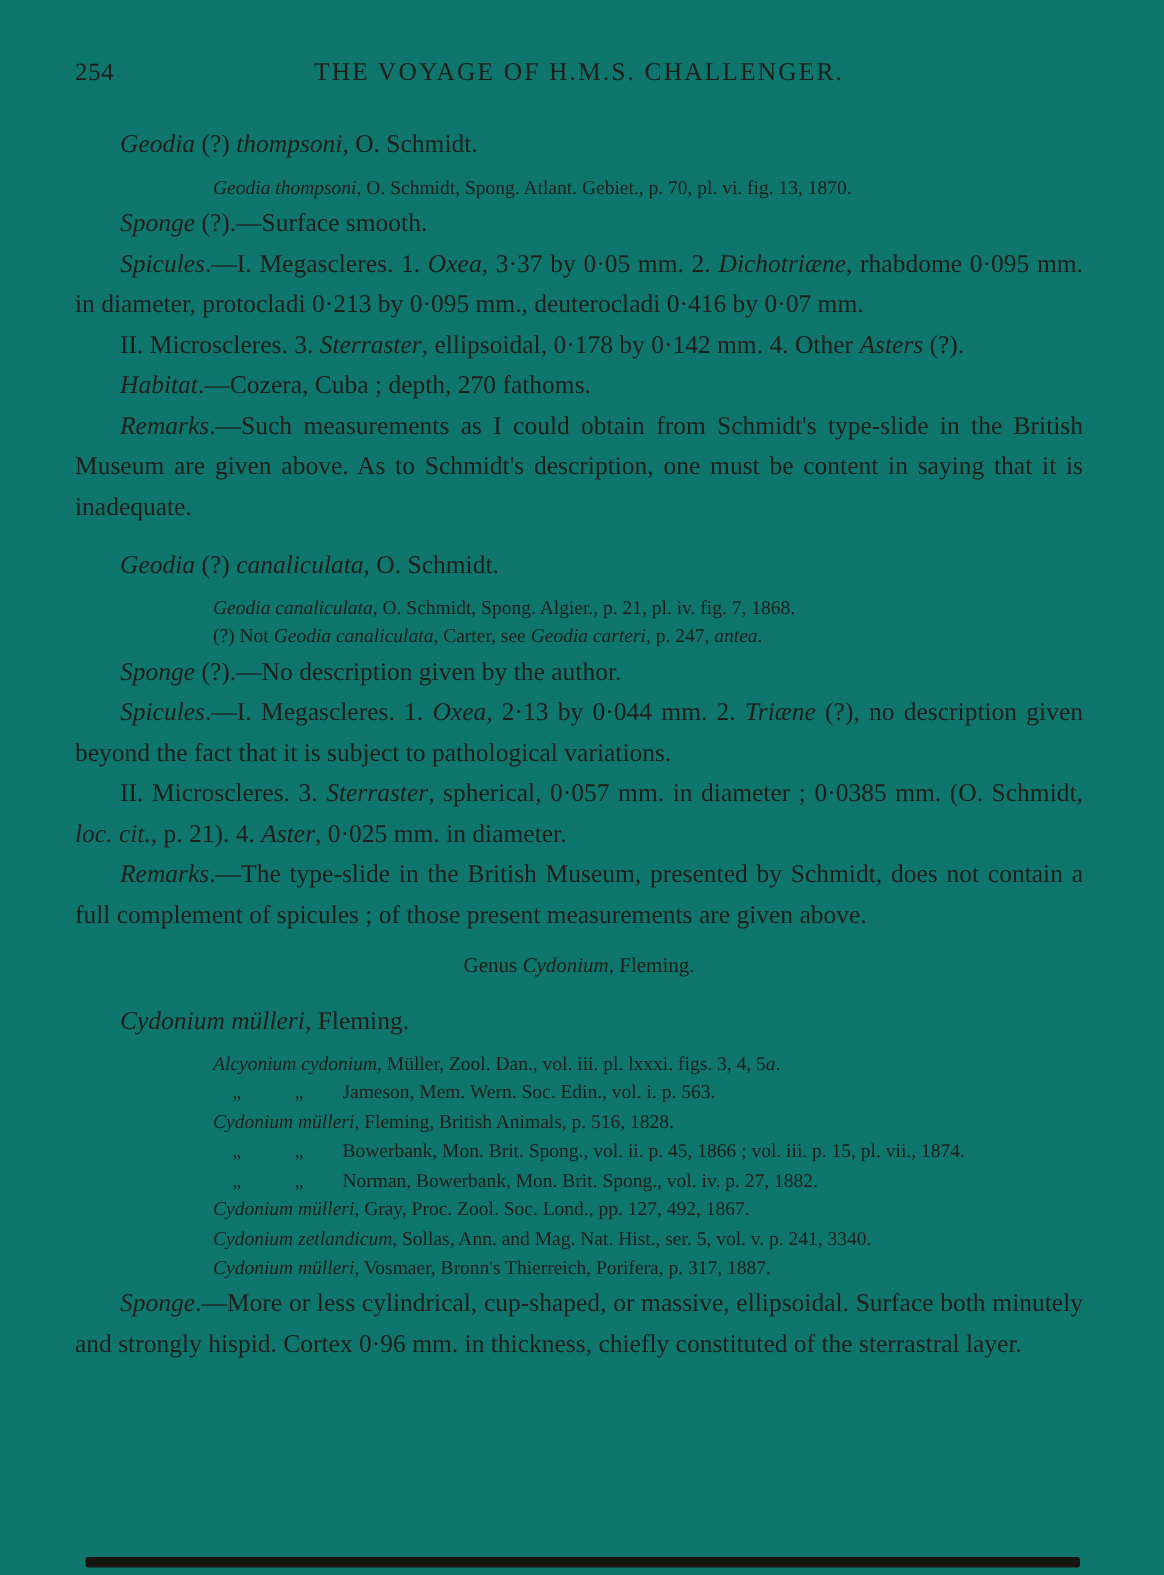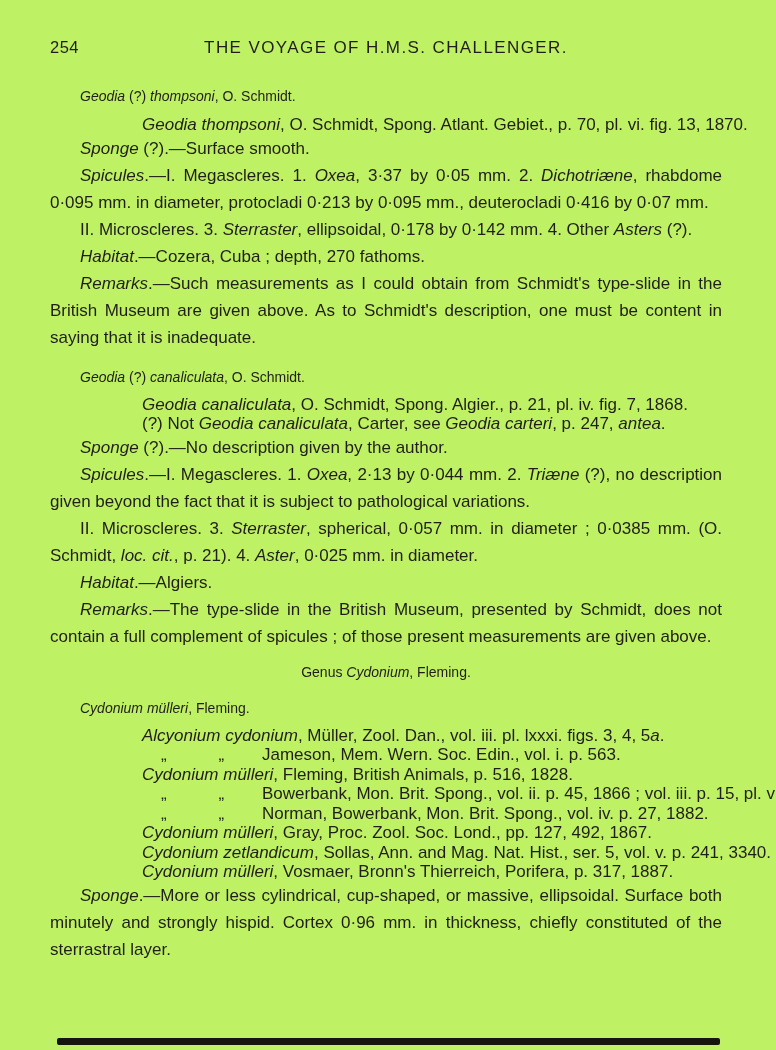"254" .page { background: #bef264 -> #0f766e; font-family: Liberation Sans, sans-serif -> Liberation Serif, serif }
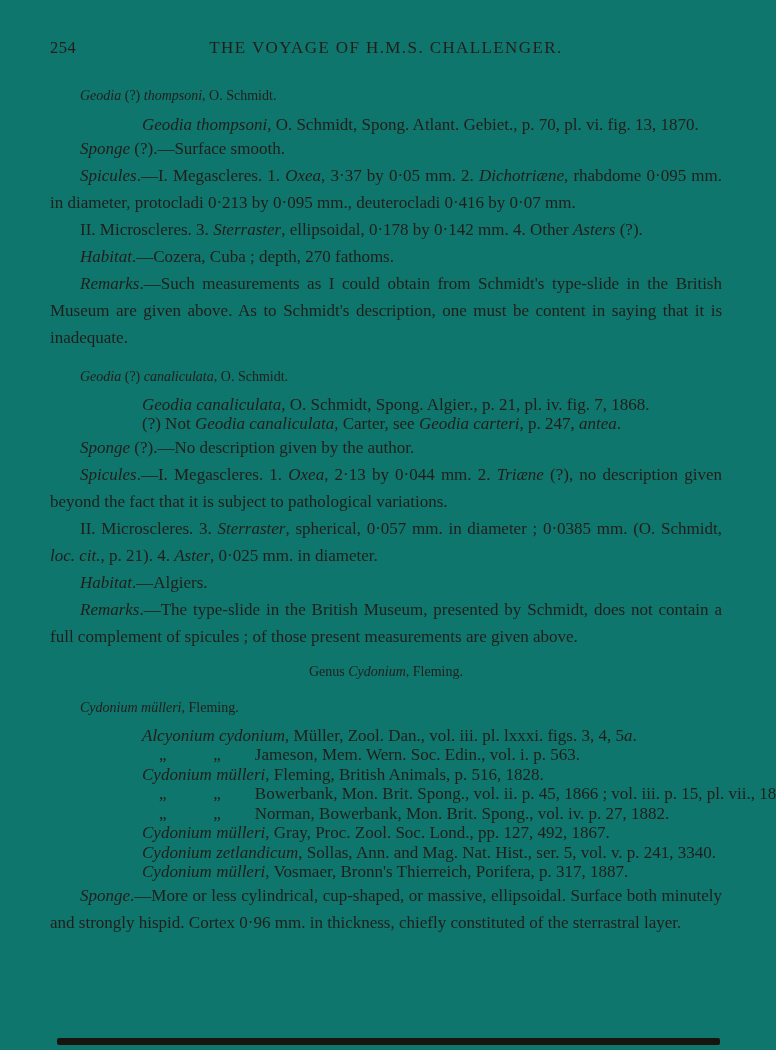"Geodia (?) thompsoni, O. Schmidt." .species-heading { font-size: 14px -> 17px }
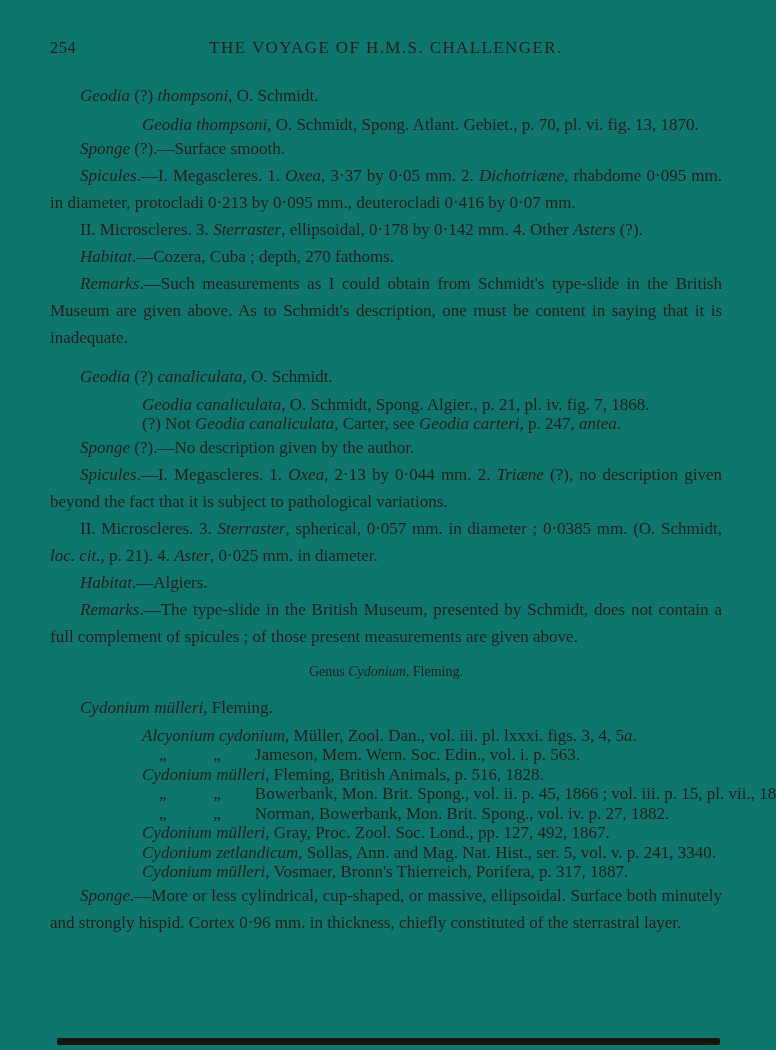"Geodia thompsoni, O. Schmidt, Spong." .syn-block { font-size: 17px -> 13px }
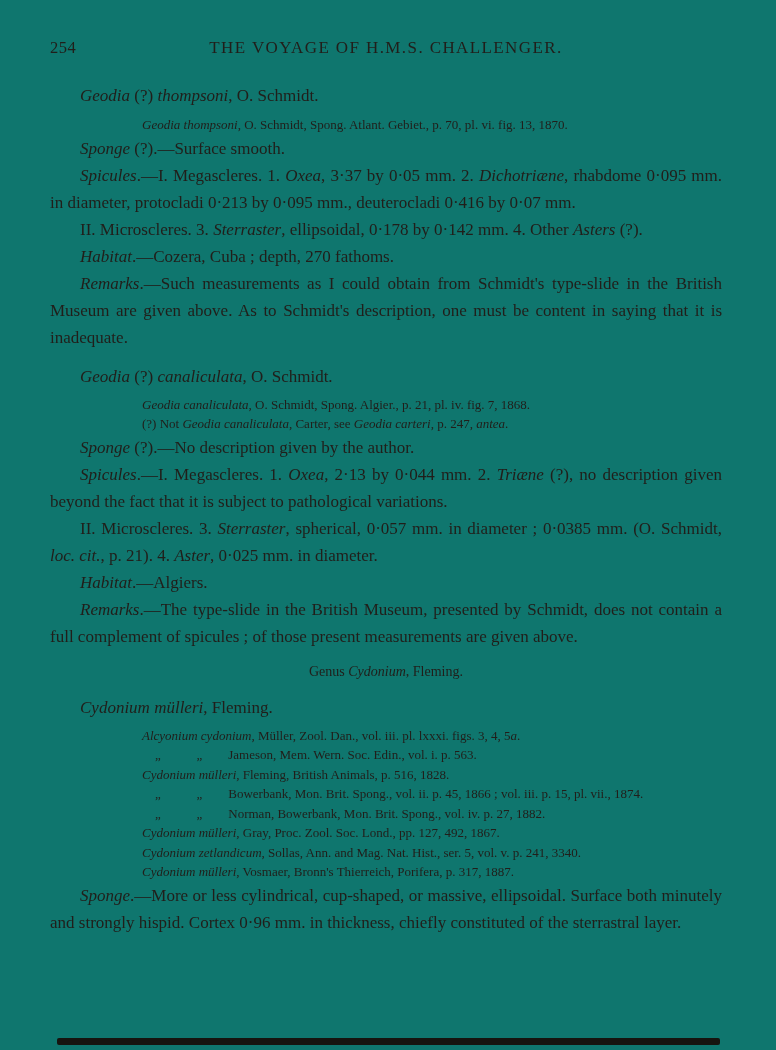"Habitat.—Algiers." p.para { html: <p><span>Habitat</span><span>.—Algiers.</span></p> -> none }
